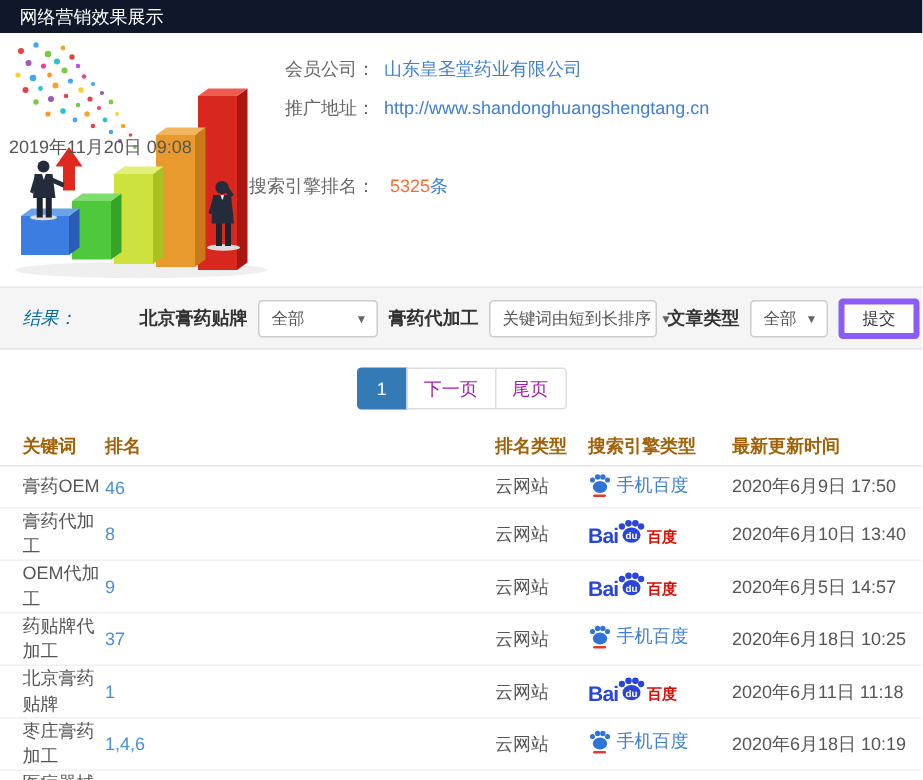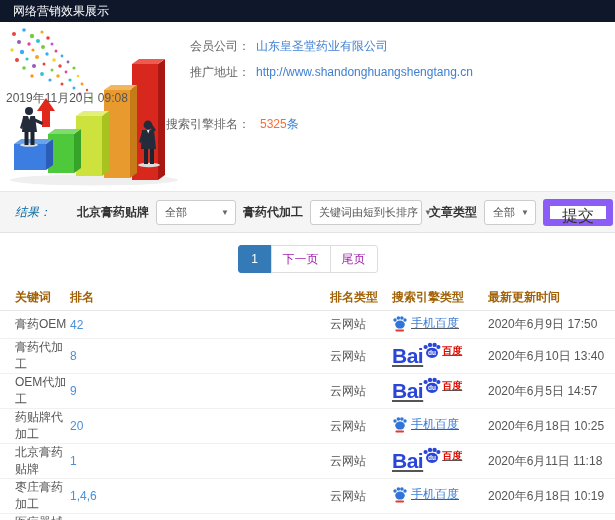"提交" .submit-btn { border: 7px solid #8b5cf6 -> 4px solid #8b5cf6; font-size: 16px -> 11px }
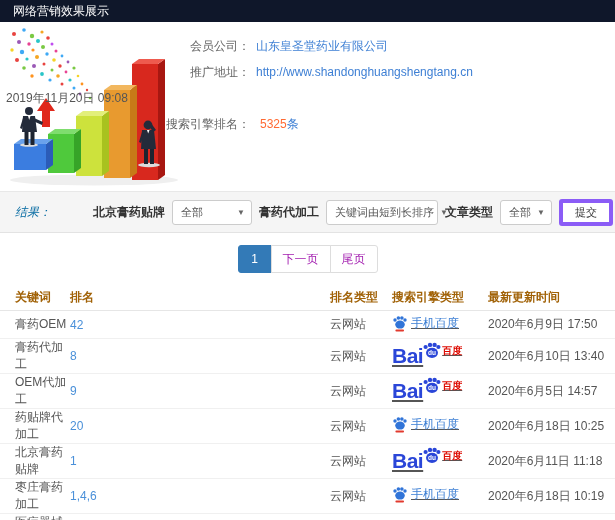"42" td.rank { text: 42 -> 46 }
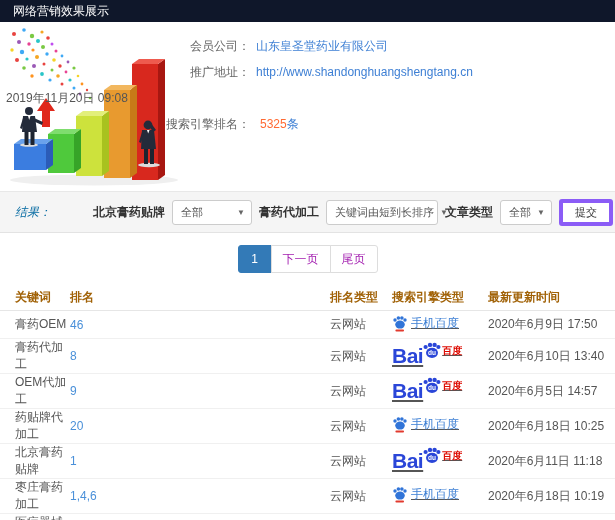"手机百度" .engine { align-items: flex-start -> flex-end; text-decoration: underline -> none }
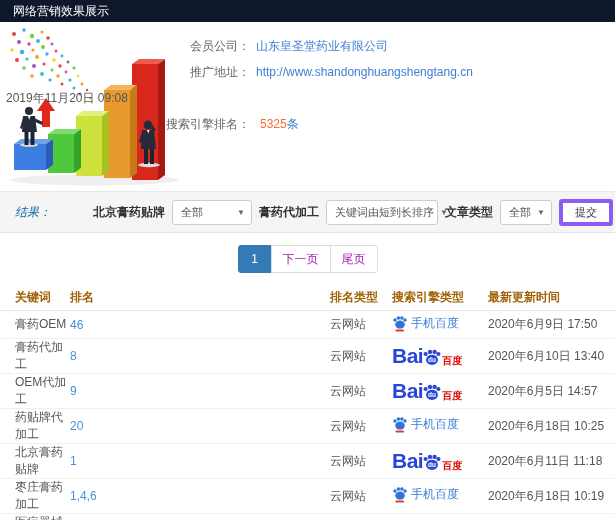"Bai" .bai { font-size: 21px -> 14px }
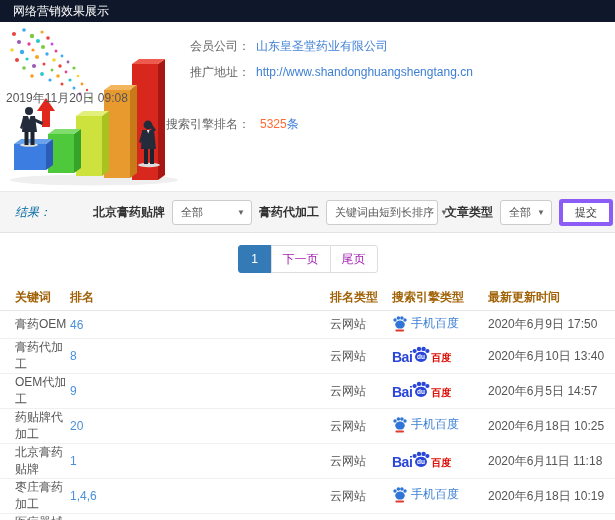"20" td.rank { text: 20 -> 37 }
